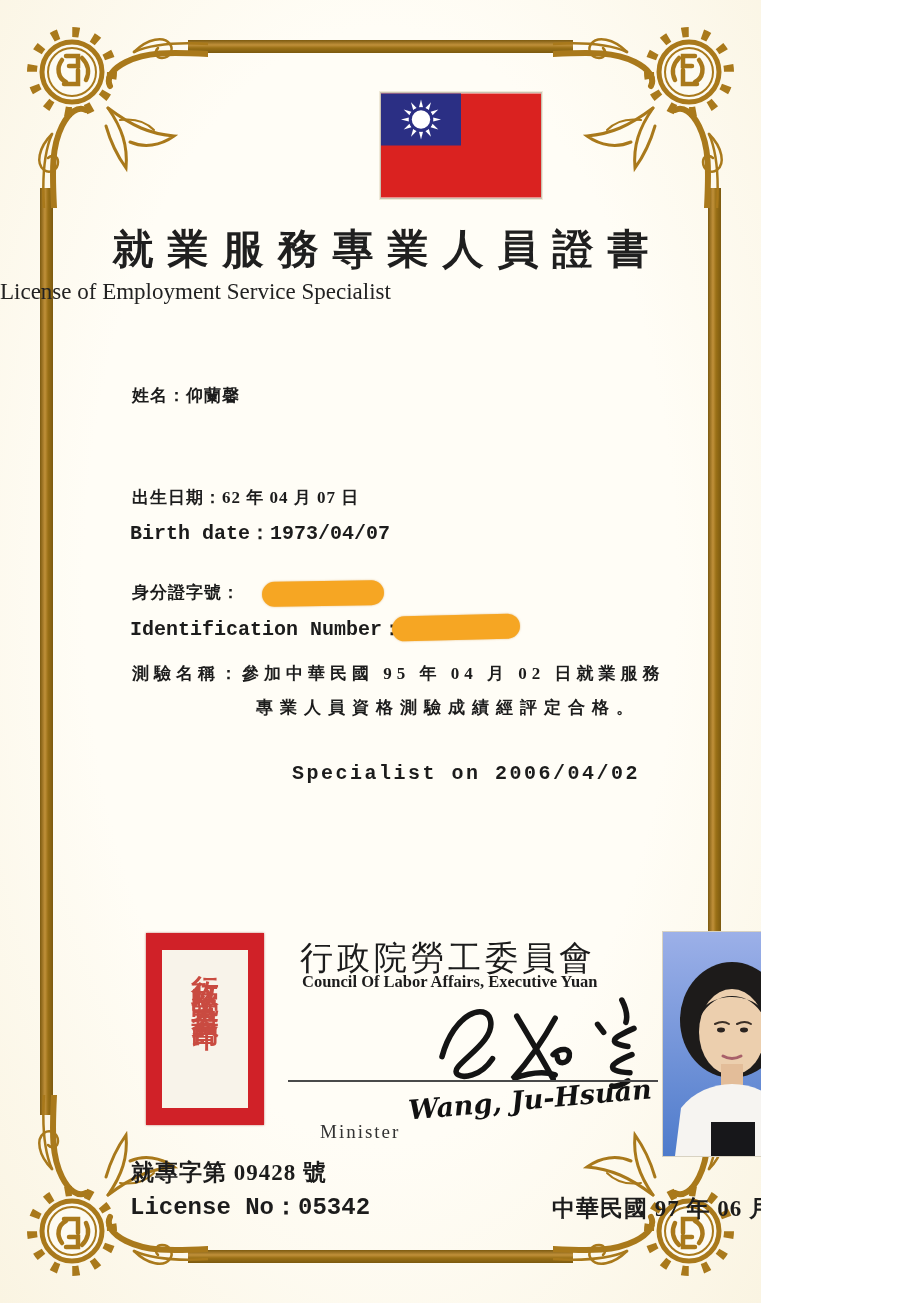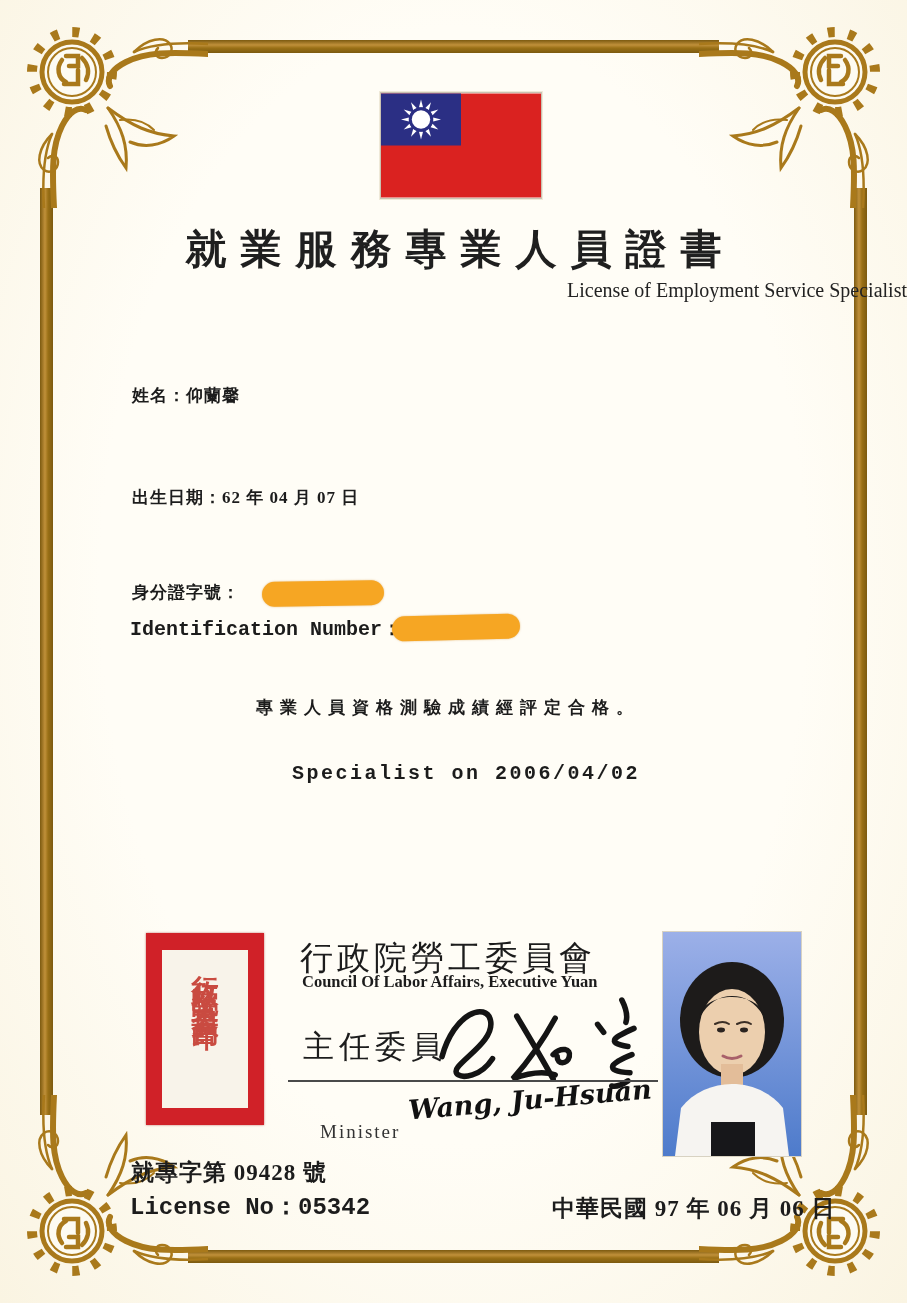"就業服務專業人員證書" .page { width: 907px -> 761px }
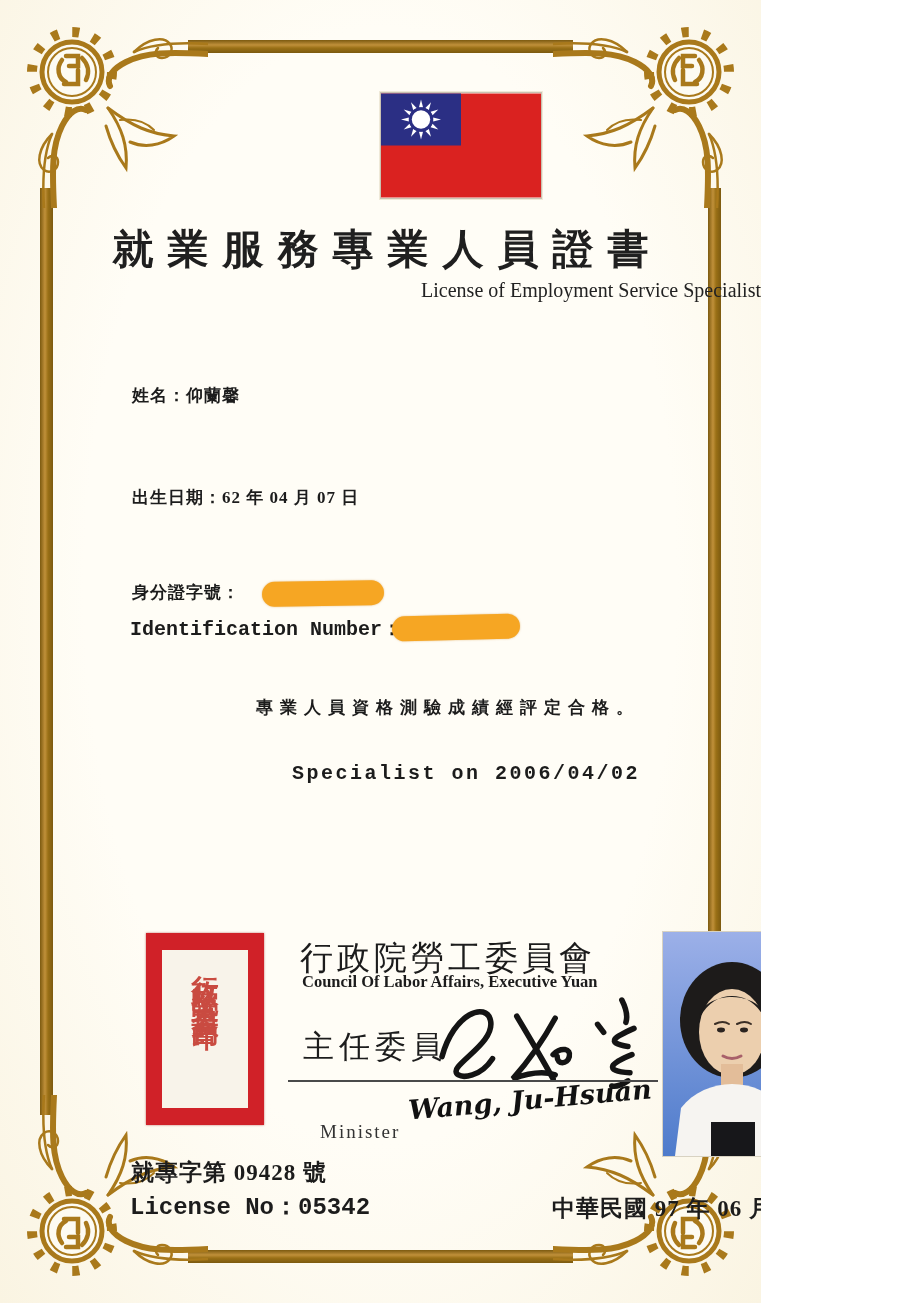"License of Employment Service Specialist" .title-en { font-size: 20px -> 23px; text-align: right -> left }
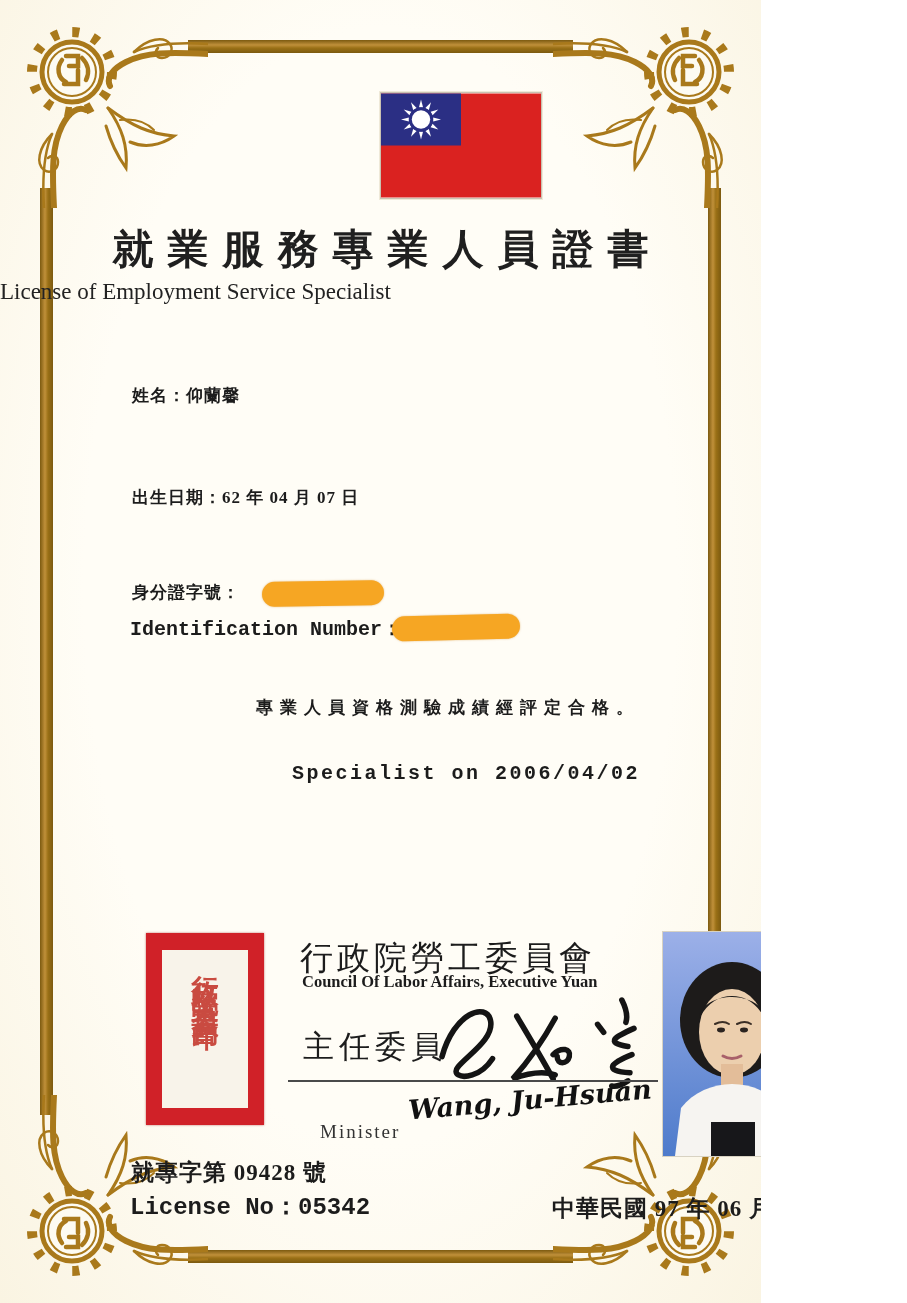"Birth date：1973/04/07" div.abs { html: none -> <div>Birth date：1973/04/07</div> }
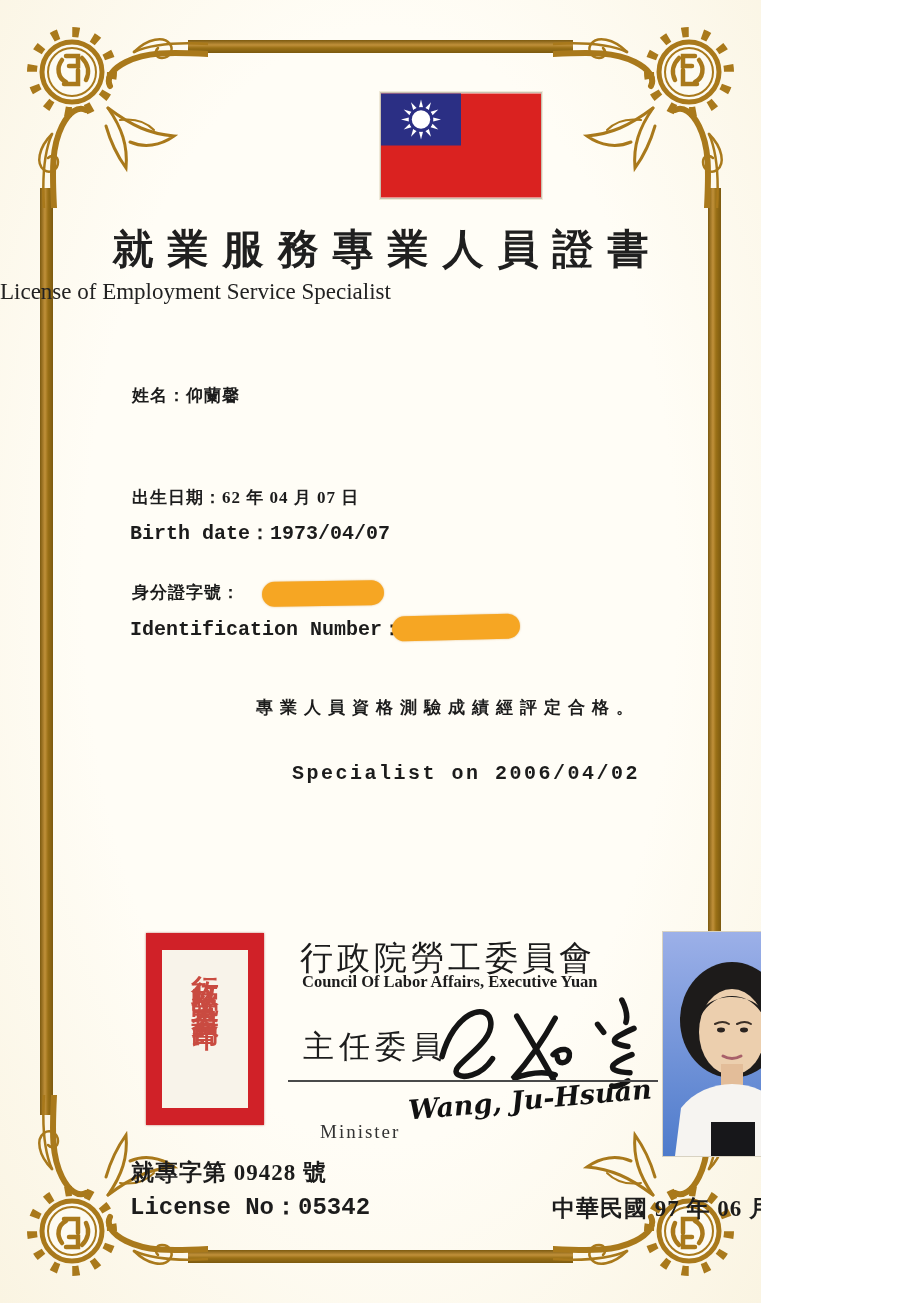"測驗名稱：參加中華民國 95 年 04 月" div.abs { html: none -> <div>測驗名稱：參加中華民國 95 年 04 月 02 日就業服務</div> }
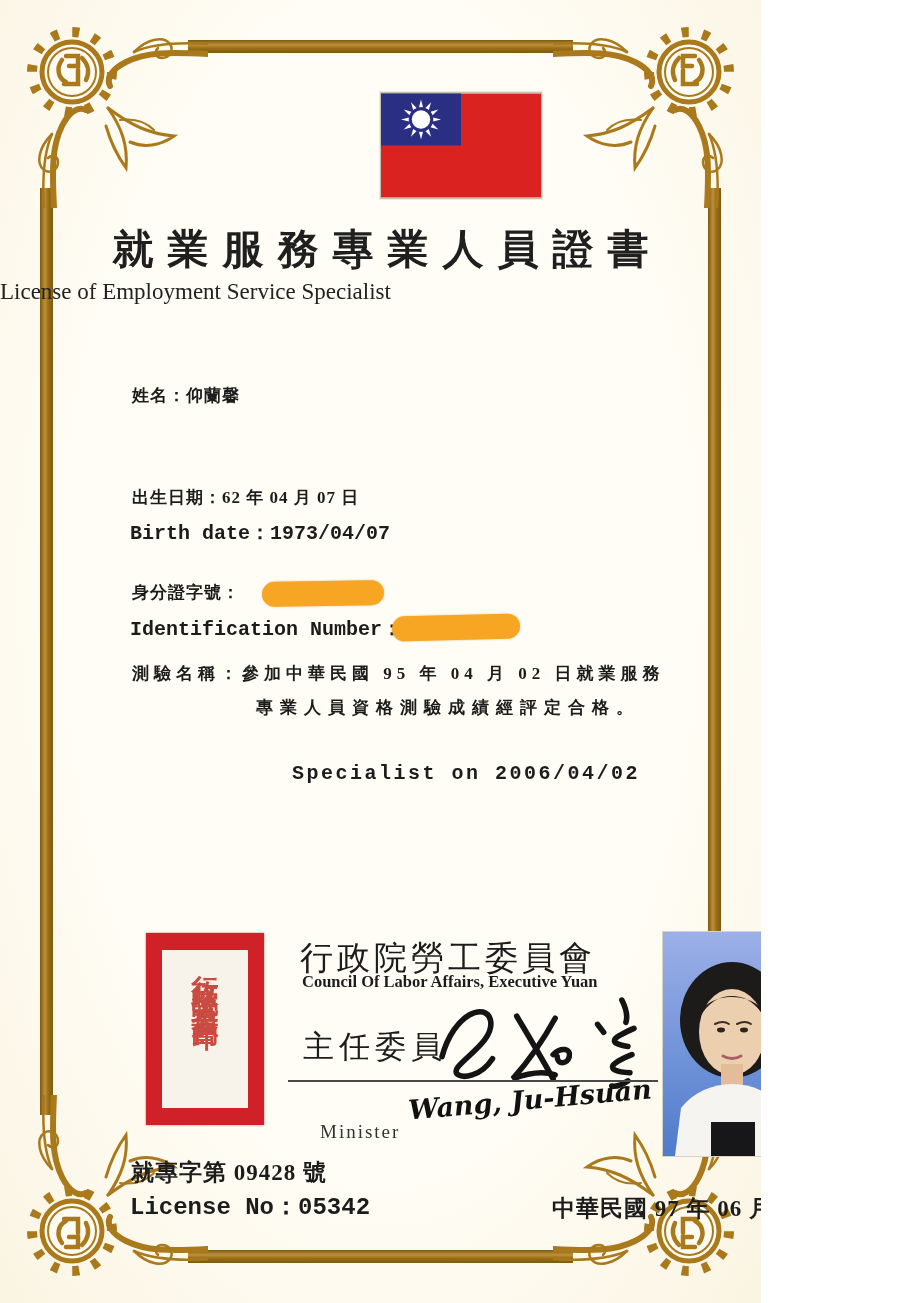"主任委員" div.abs { html: <div>主任委員</div> -> none }
